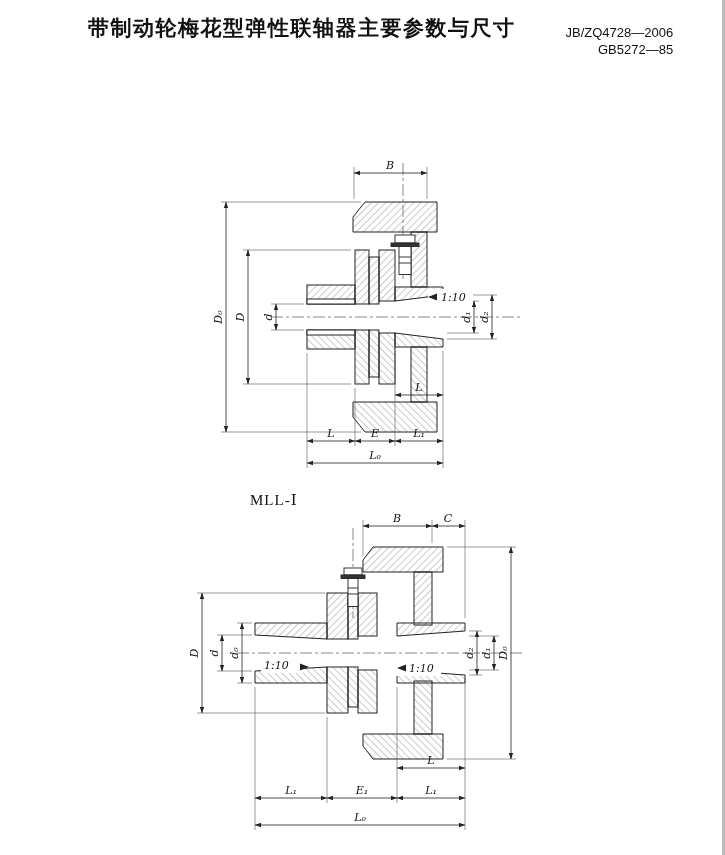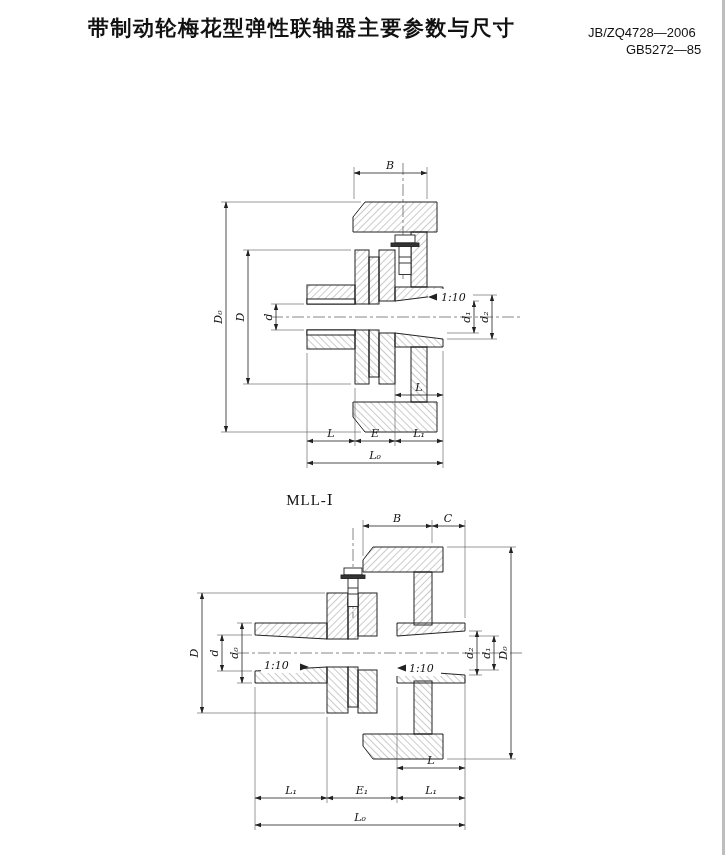"JB/ZQ4728—2006" .standards { left: 588px -> 560px; text-align: none -> right }
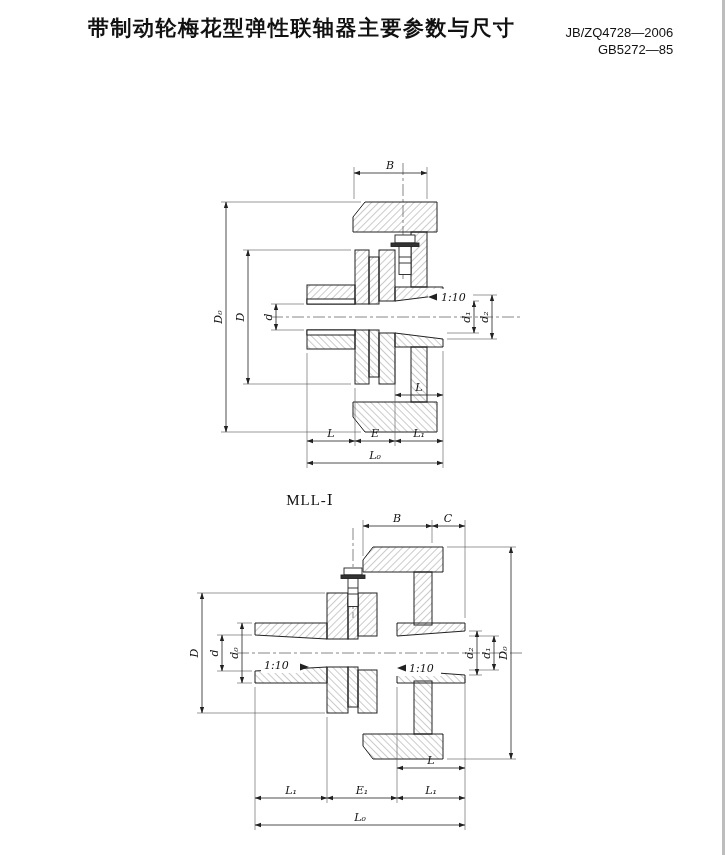"MLL-Ⅰ" .caption { text-align: center -> none }
